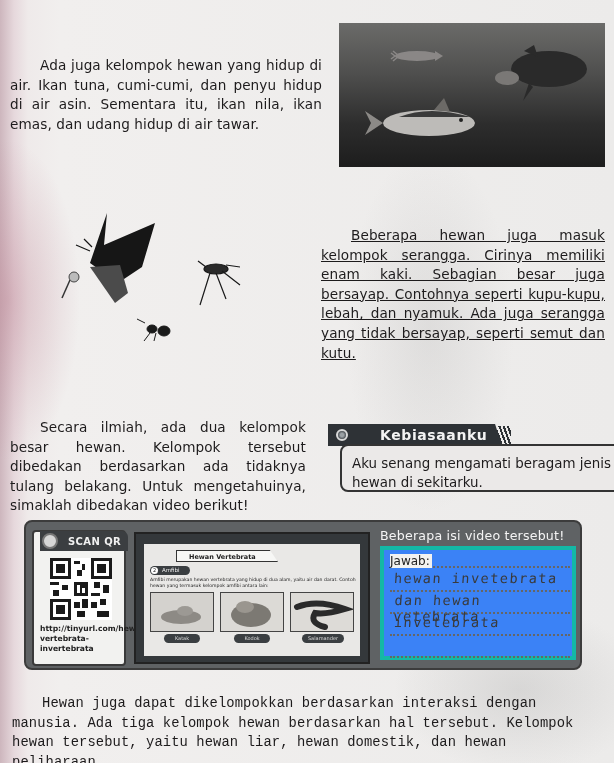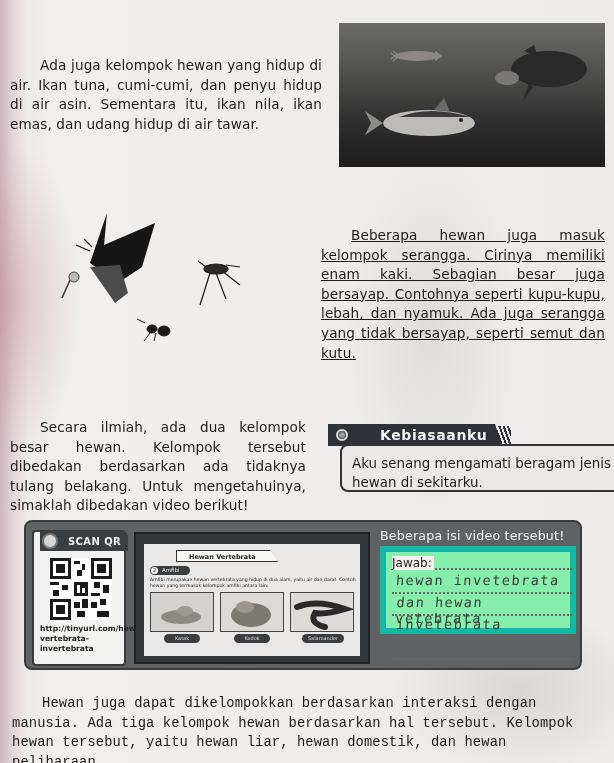"Jawab:" .answer-box { background: #86efac -> #3b82f6; border: 6px solid #14b8a6 -> 4px solid #14b8a6; height: 88px -> 114px }
